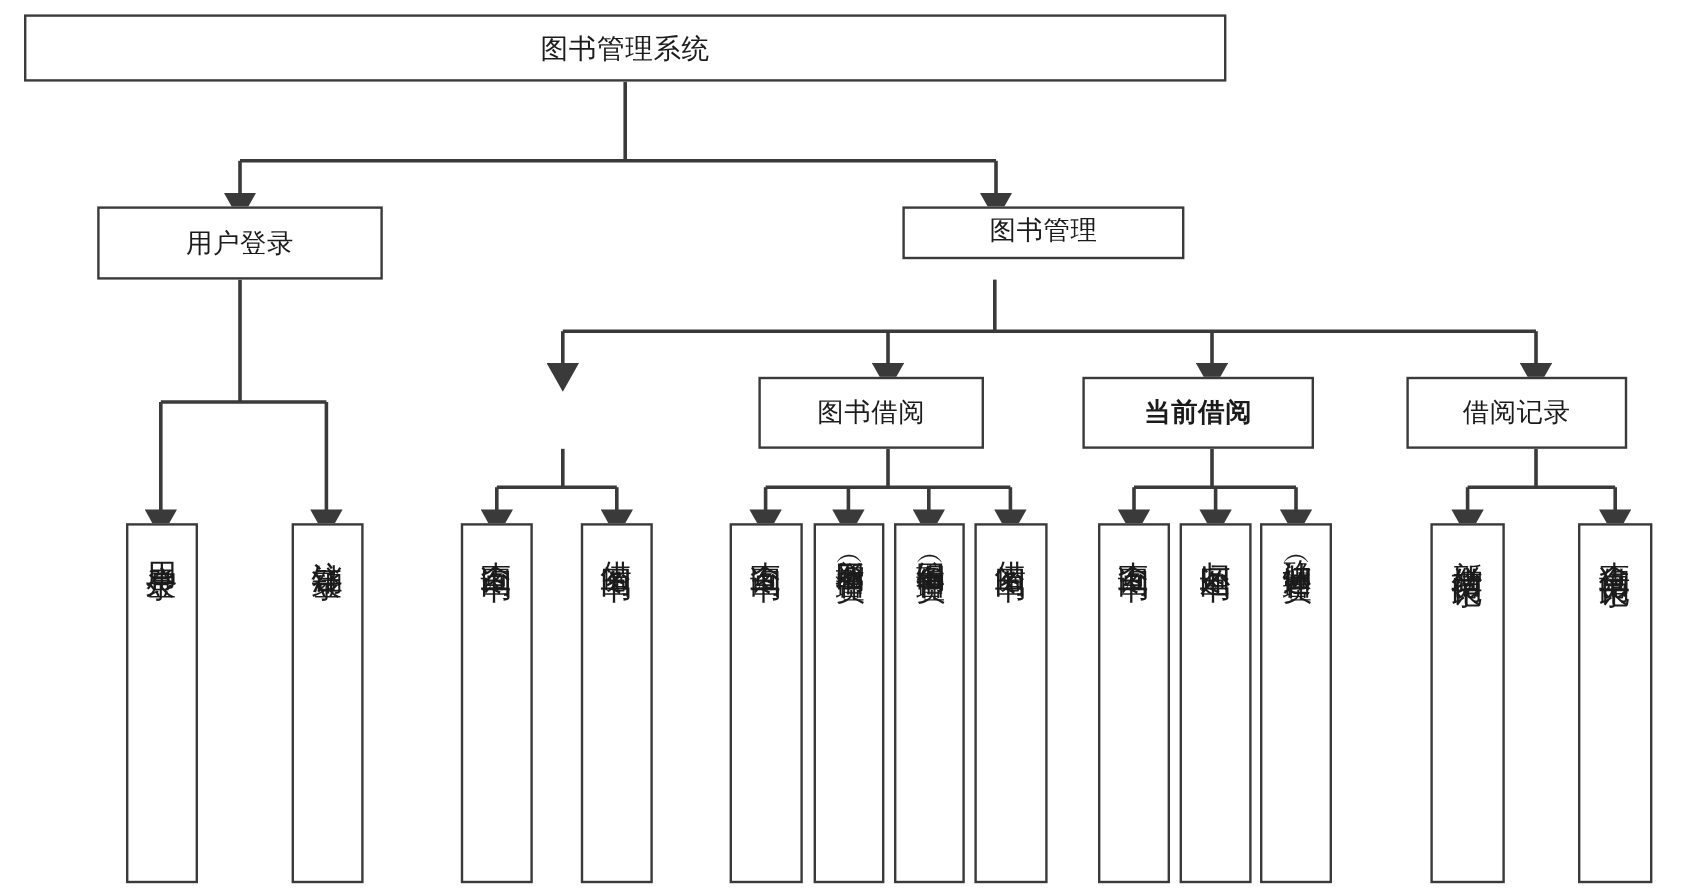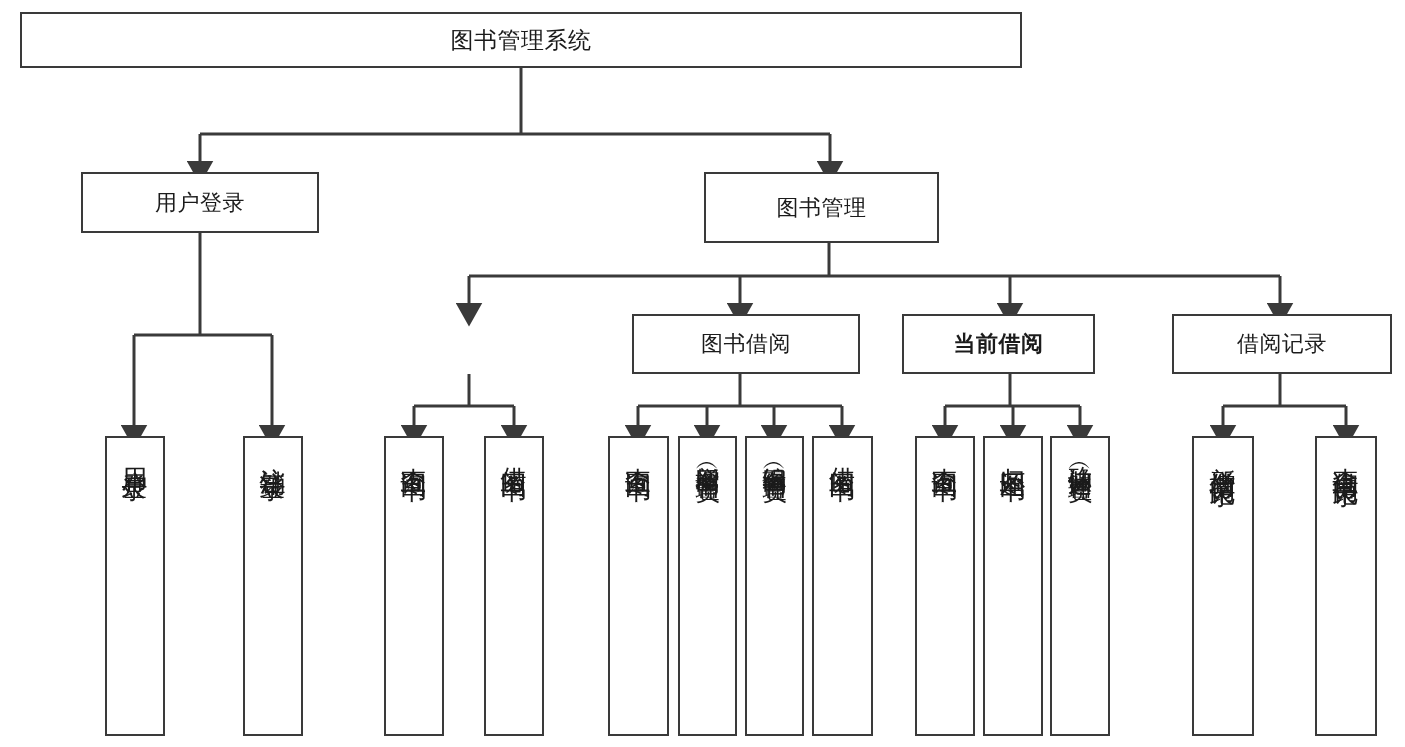"图书管理" div.node { font-family: none -> Liberation Mono, monospace; height: 71px -> 44px; left: 704px -> 752px }
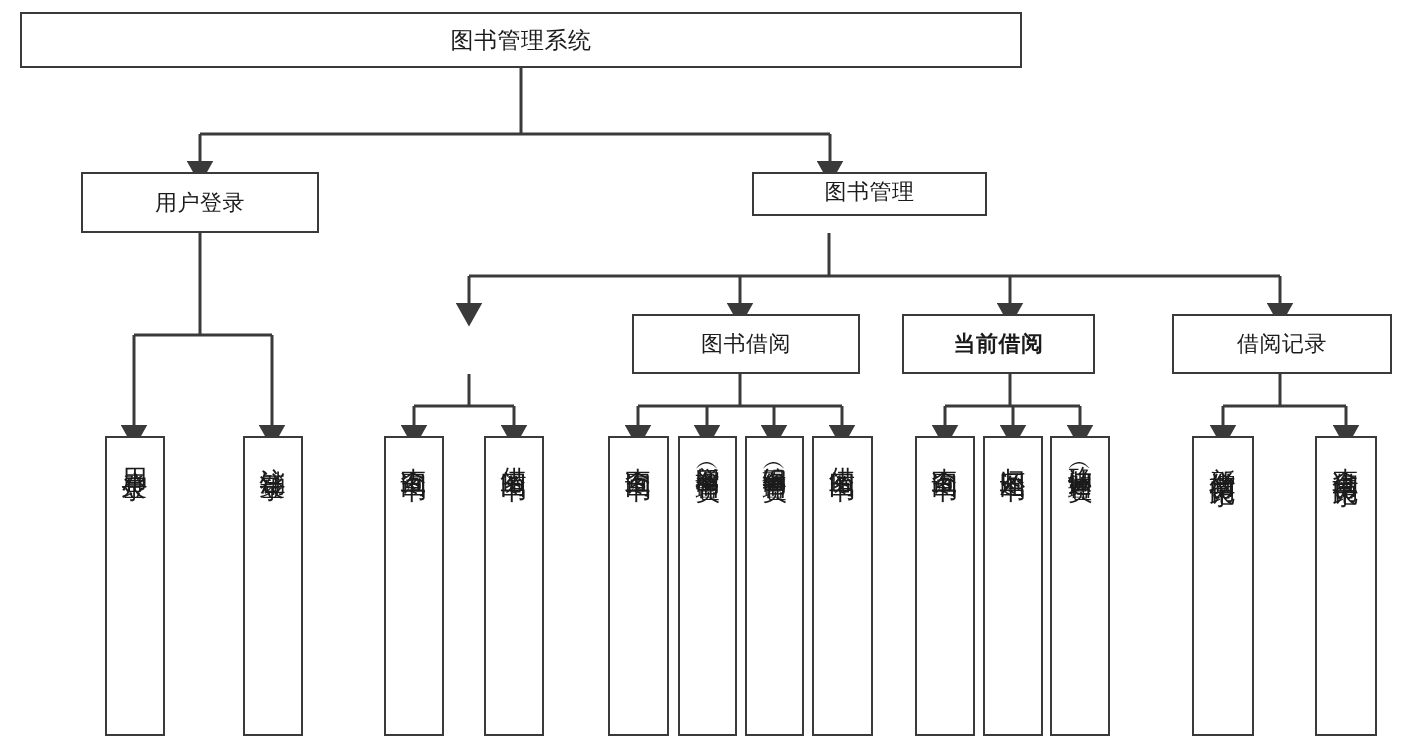"图书借阅" div.node { width: 228px -> 188px }
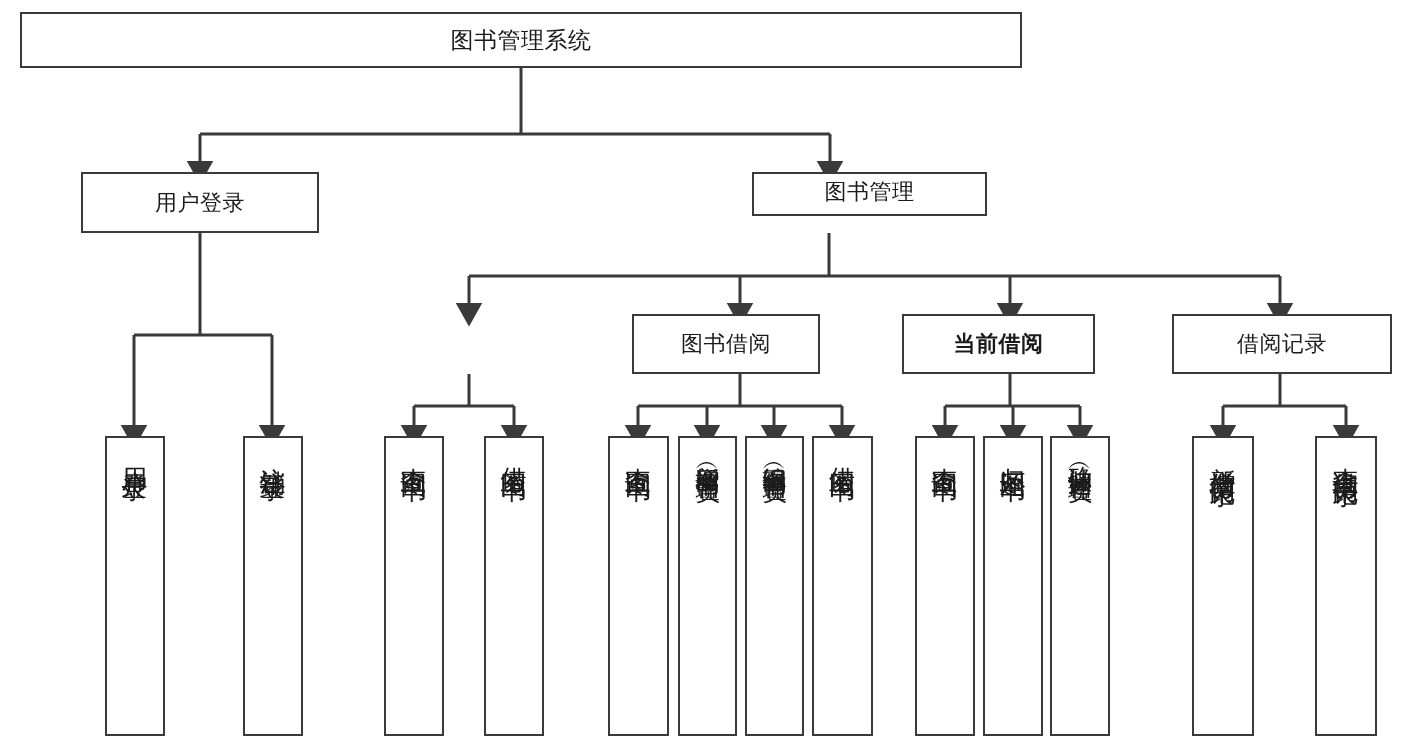"借阅记录" div.node { width: 220px -> 184px }
